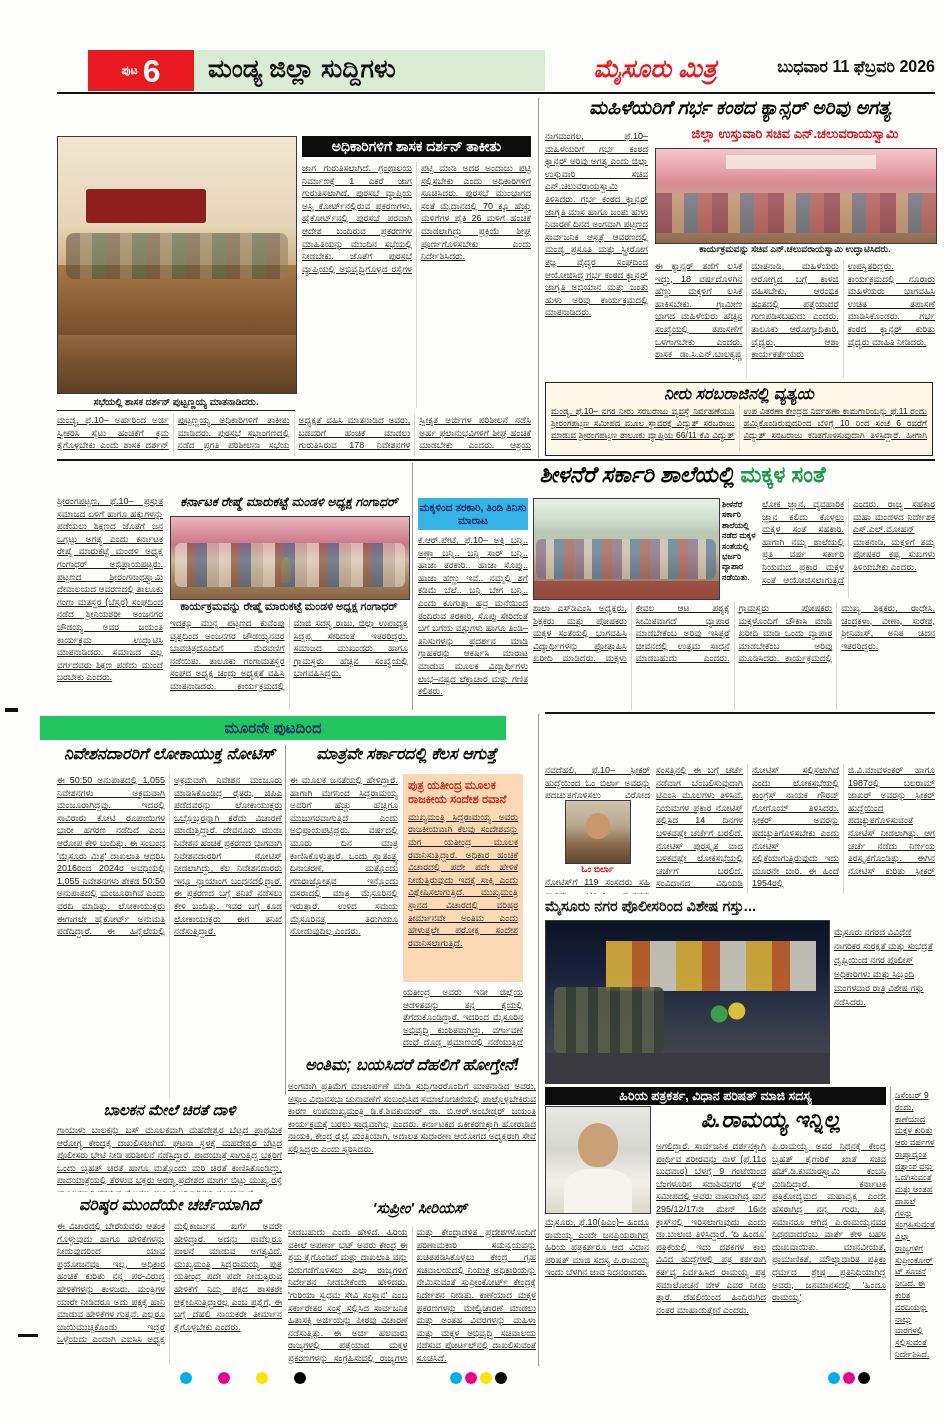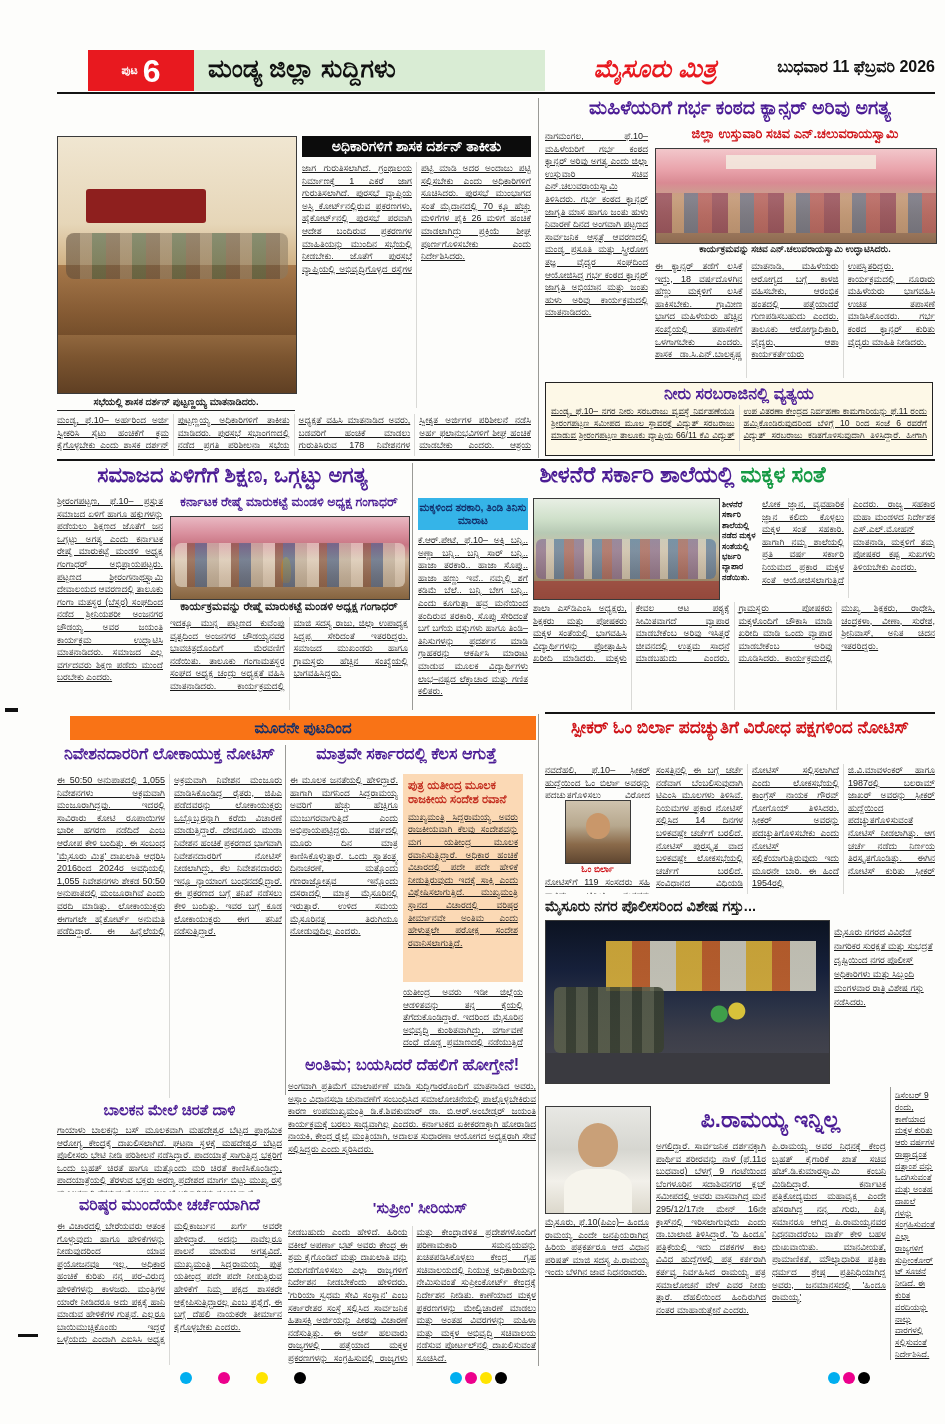"ಮಹಿಳೆಯರಿಗೆ ಗರ್ಭ ಕಂಠದ ಕ್ಯಾನ್ಸರ್ ಅರಿವು" .hl-black { color: #4c1d95 -> #000000; font-style: none -> italic }
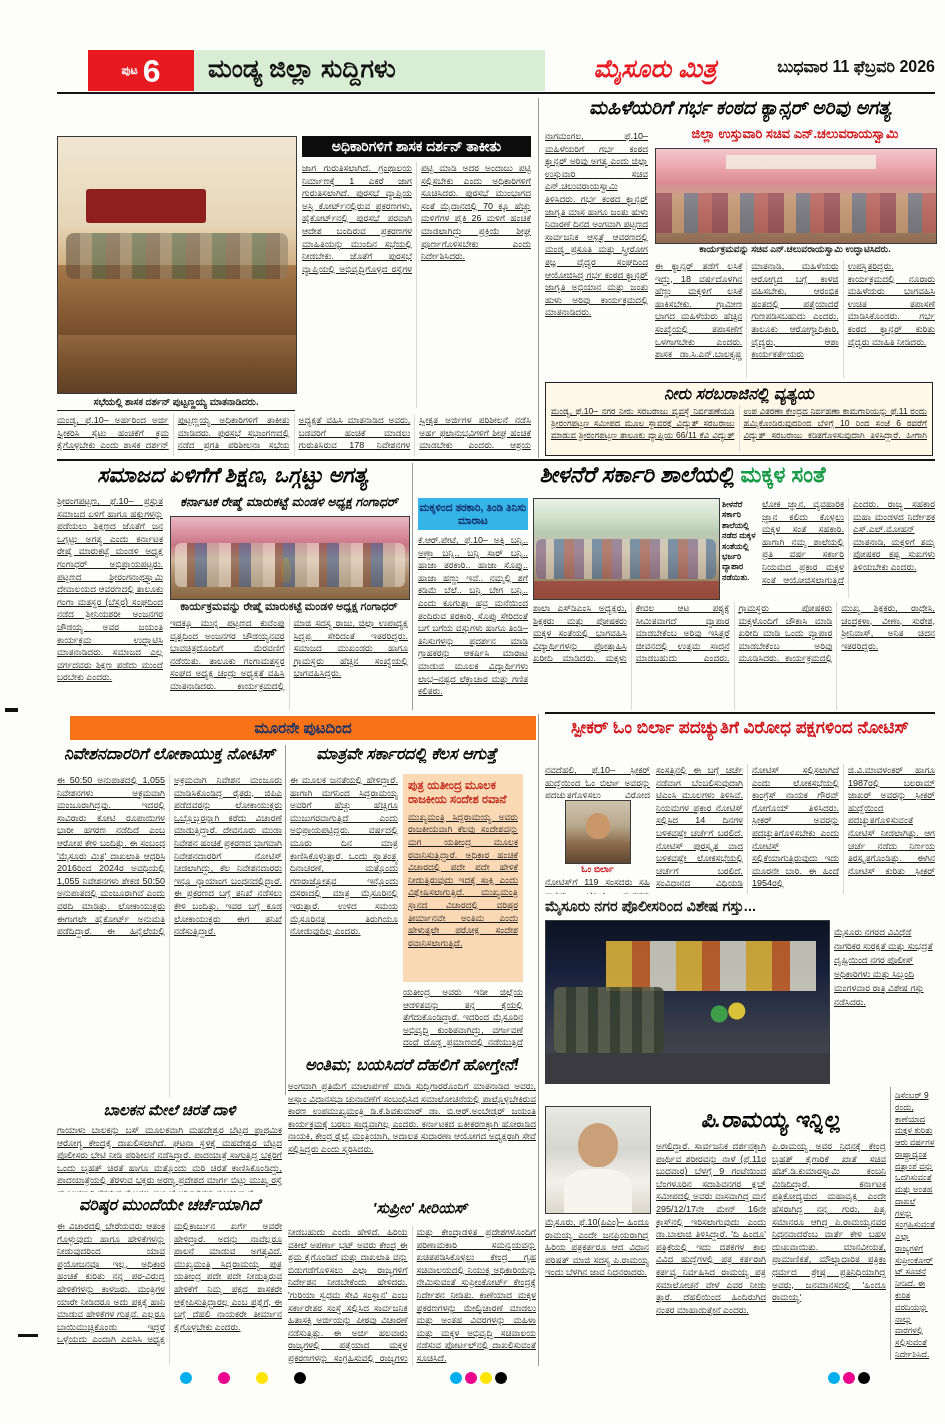"ಸಮಾಜದ ಏಳಿಗೆಗೆ ಶಿಕ್ಷಣ, ಒಗ್ಗಟ್ಟು ಅಗತ್ಯ" div.abs { html: <div>ಸಮಾಜದ ಏಳಿಗೆಗೆ ಶಿಕ್ಷಣ, ಒಗ್ಗಟ್ಟು ಅಗತ್ಯ</div> -> none }
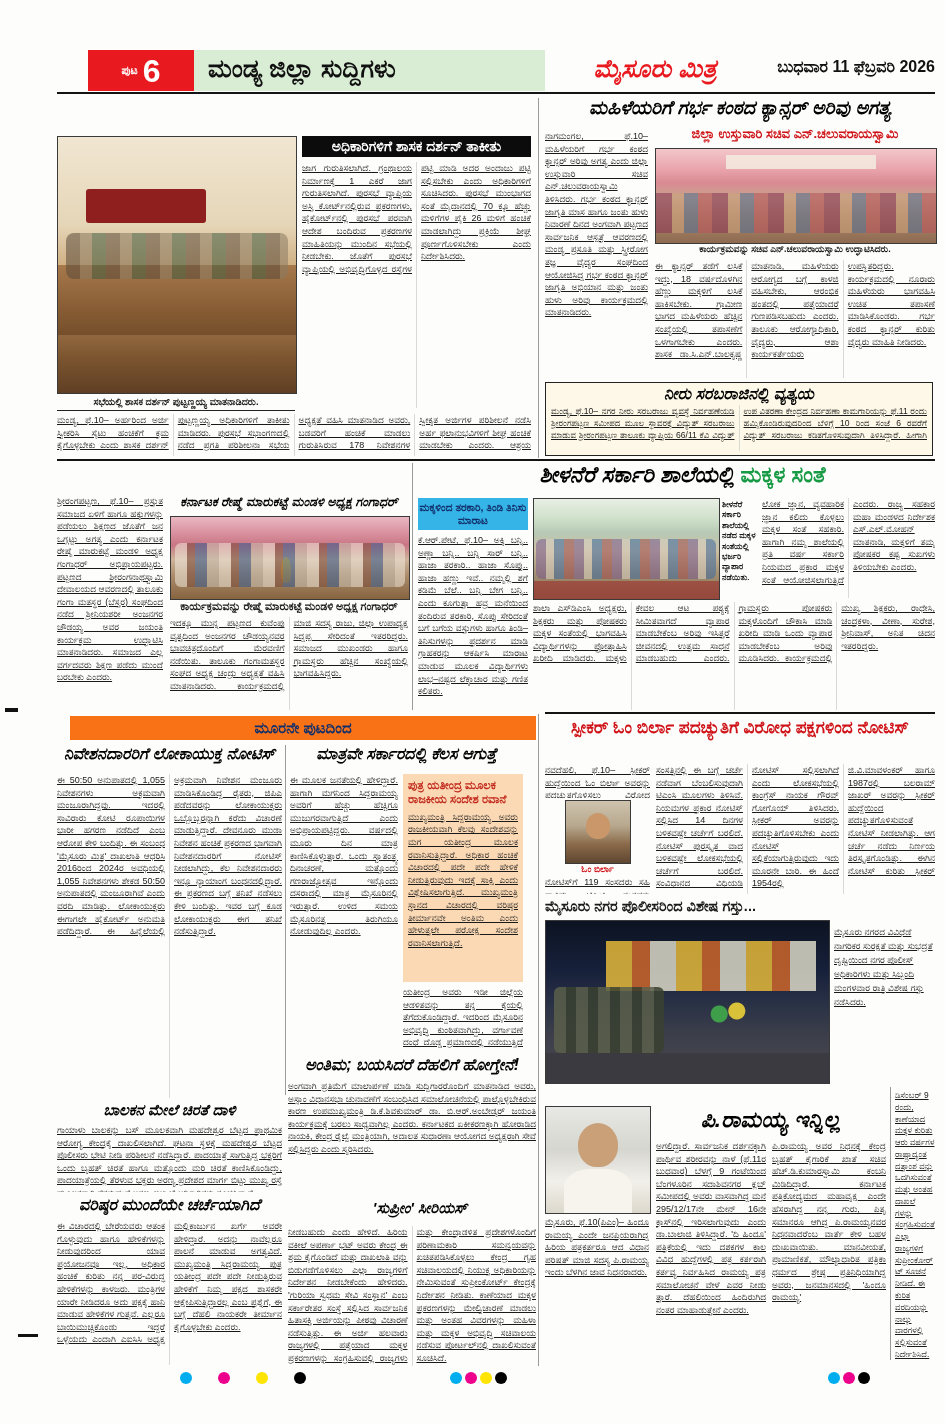"ಮೂರನೇ ಪುಟದಿಂದ" div.abs { background: #f97316 -> #22c55e; left: 70px -> 40px }
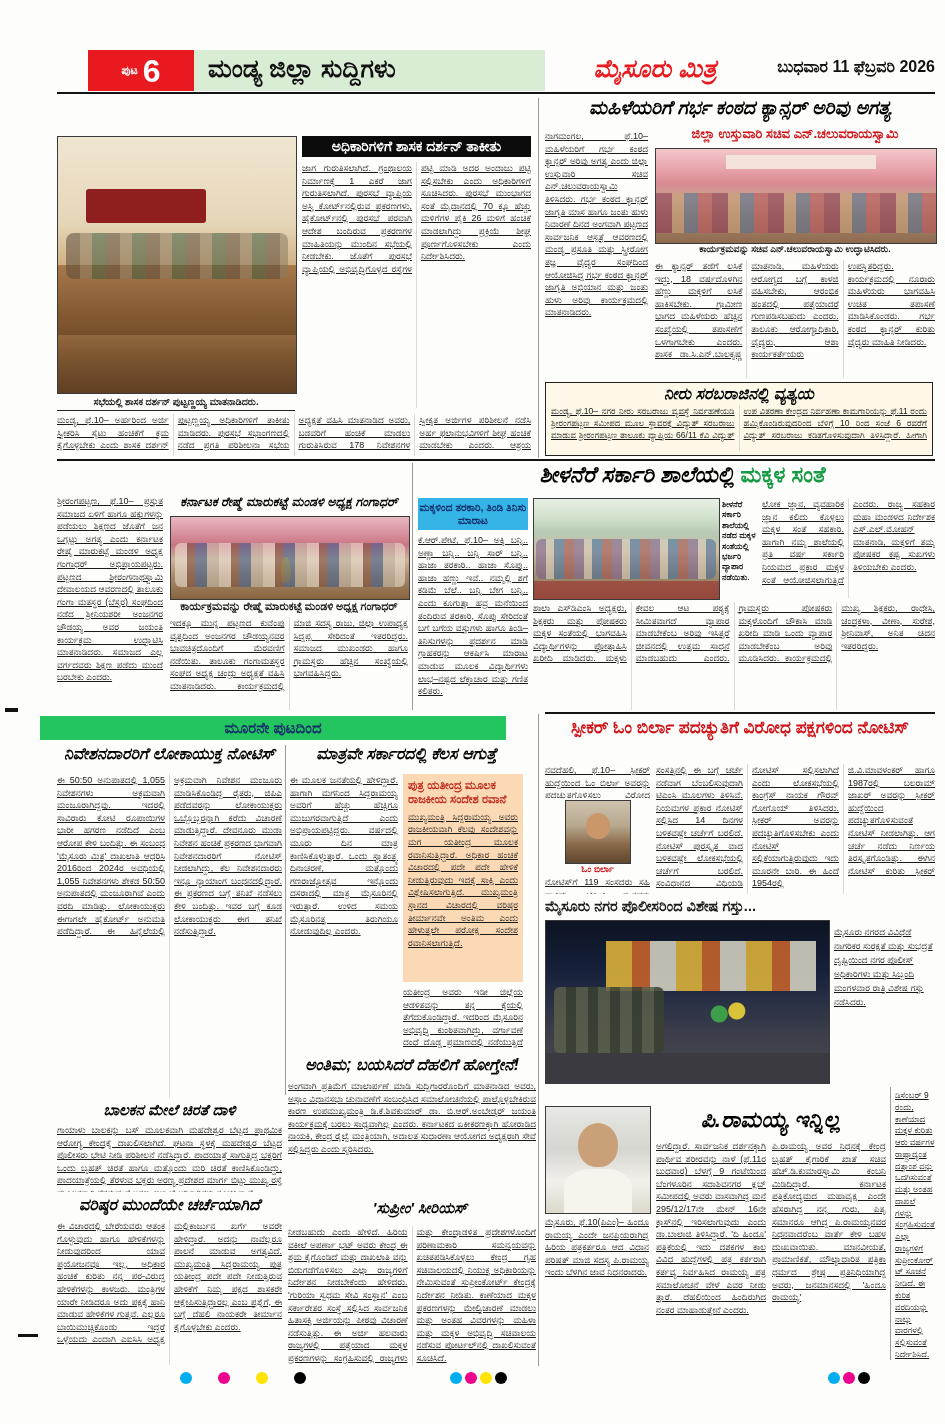"ಸ್ಪೀಕರ್ ಓಂ ಬಿರ್ಲಾ ಪದಚ್ಯುತಿಗೆ ವಿರೋಧ" div.abs { html: <div>ಸ್ಪೀಕರ್ ಓಂ ಬಿರ್ಲಾ ಪದಚ್ಯುತಿಗೆ ವಿರೋಧ ಪಕ್ಷಗಳಿಂದ ನೋಟಿಸ್</div> -> none }
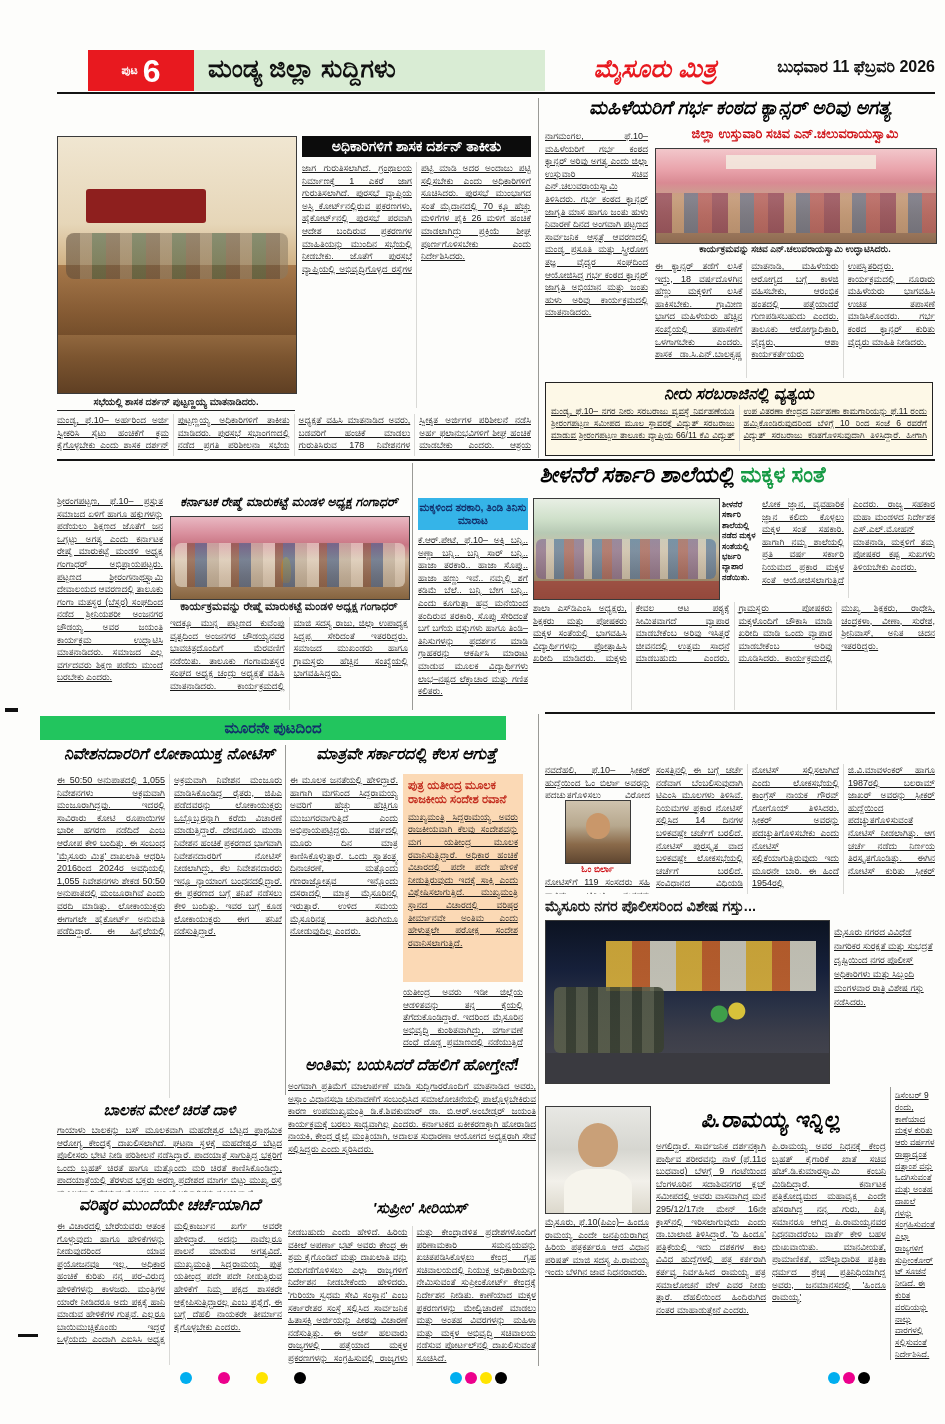"ಹಿರಿಯ ಪತ್ರಕರ್ತ, ವಿಧಾನ ಪರಿಷತ್ ಮಾಜಿ" div.abs { html: none -> <div>ಹಿರಿಯ ಪತ್ರಕರ್ತ, ವಿಧಾನ ಪರಿಷತ್ ಮಾಜಿ ಸದಸ್ಯ</div> }
